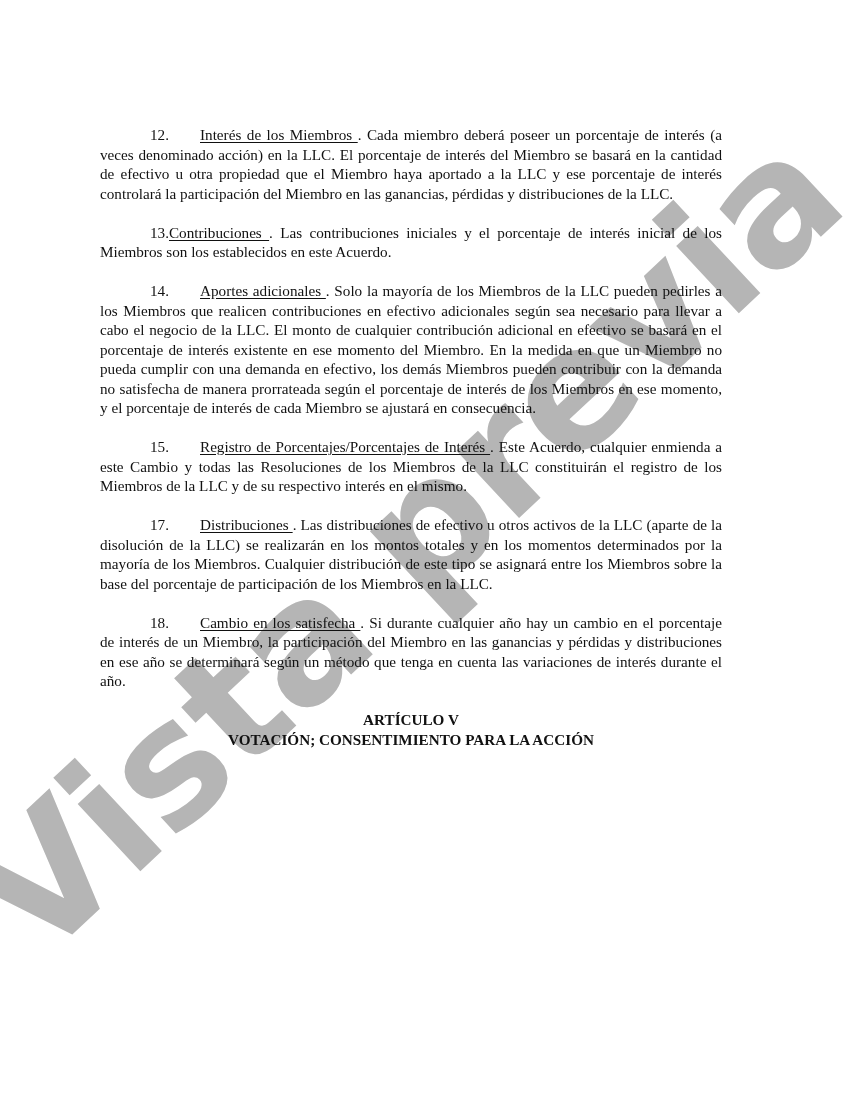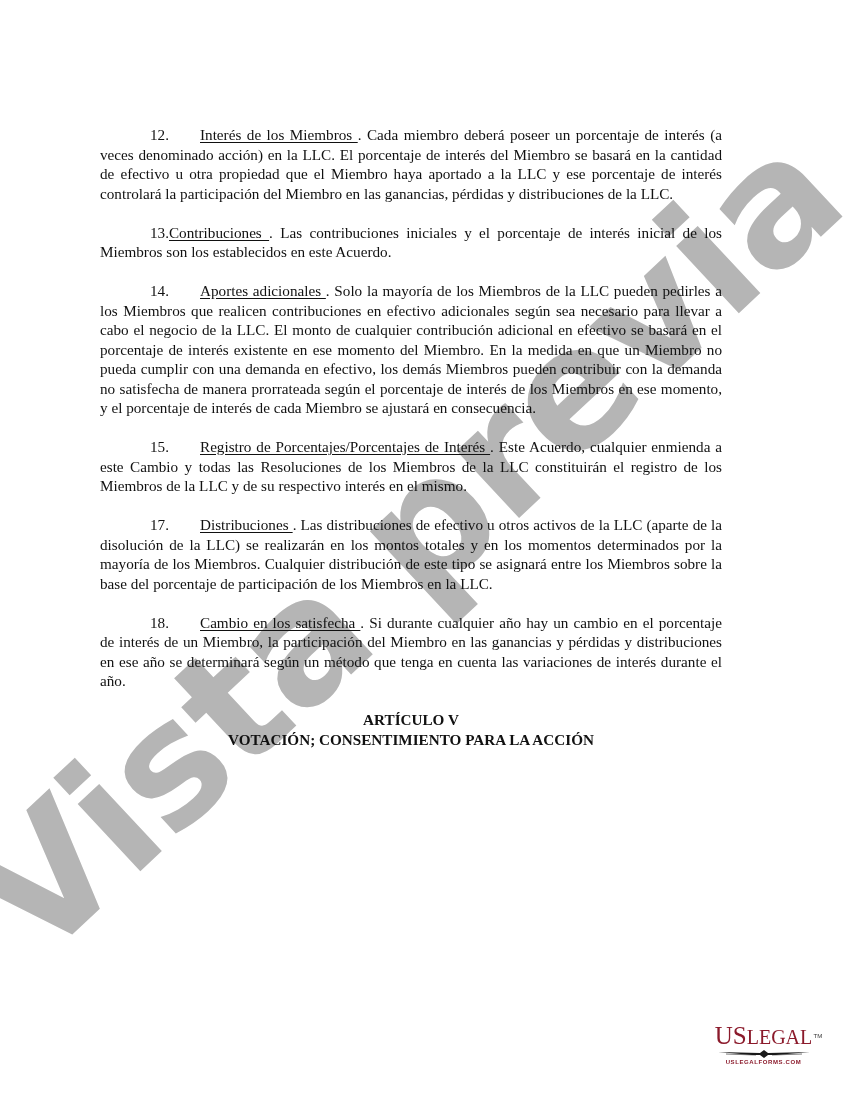"USLEGAL" div.logo { html: <div> <div> <span>US</span><span>LEGAL</span> <span>TM</span> </div> <svg> <path></path> <path></path> </svg> <div>USLEGALFORMS.COM</div> </div> -> none }
